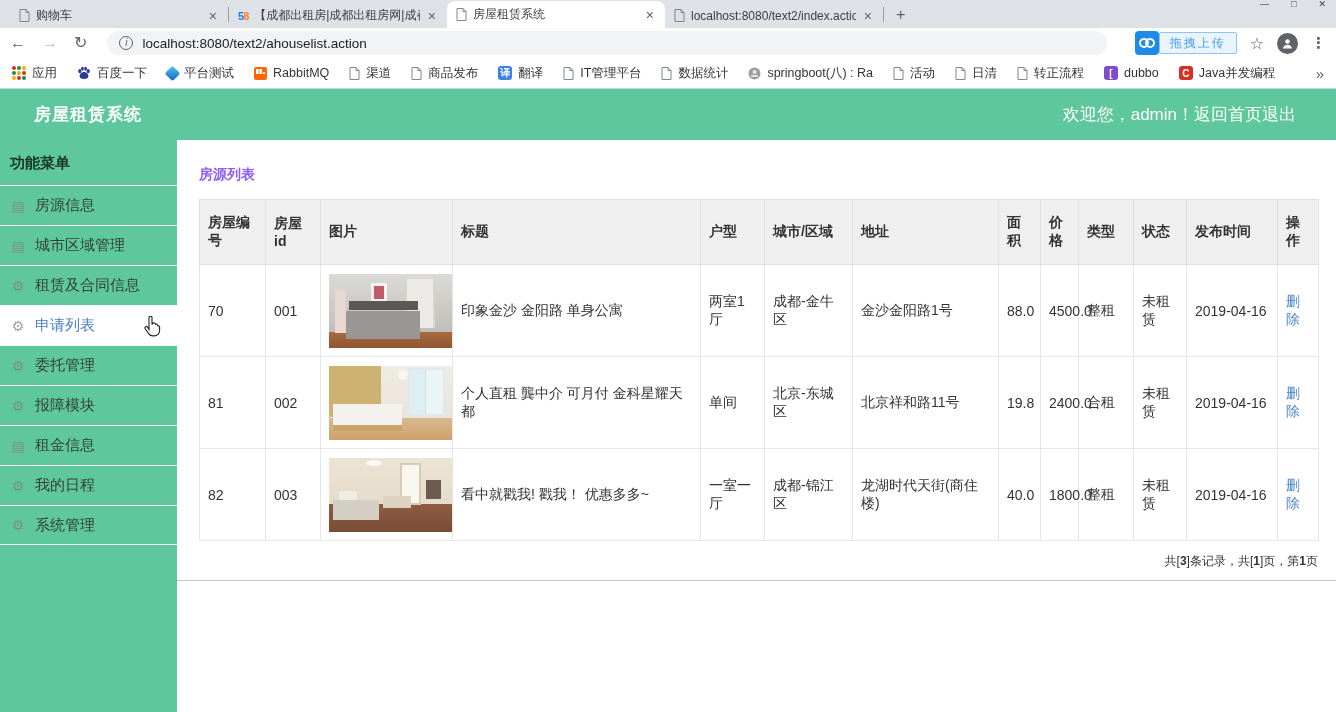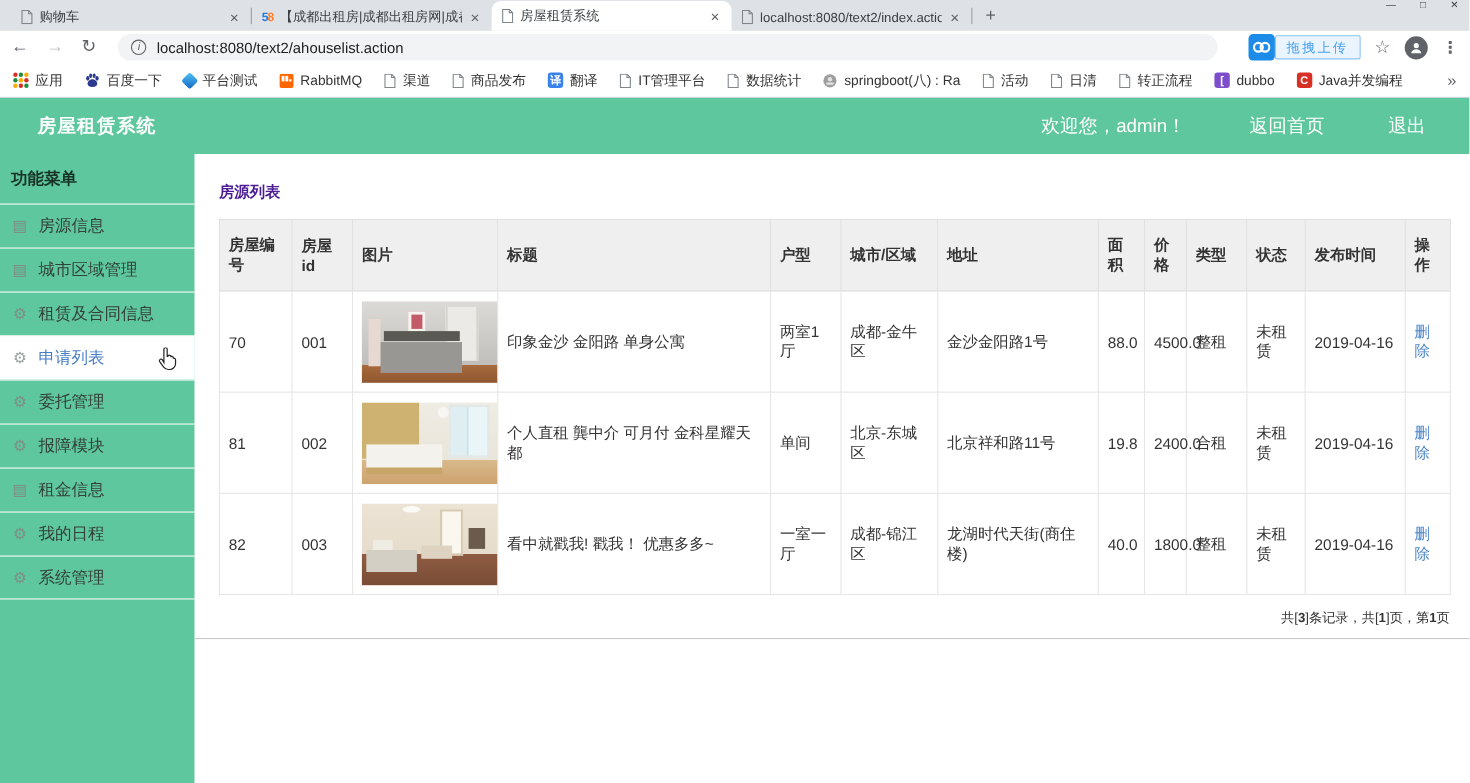"欢迎您，admin！" .header-links { gap: 58px -> none }
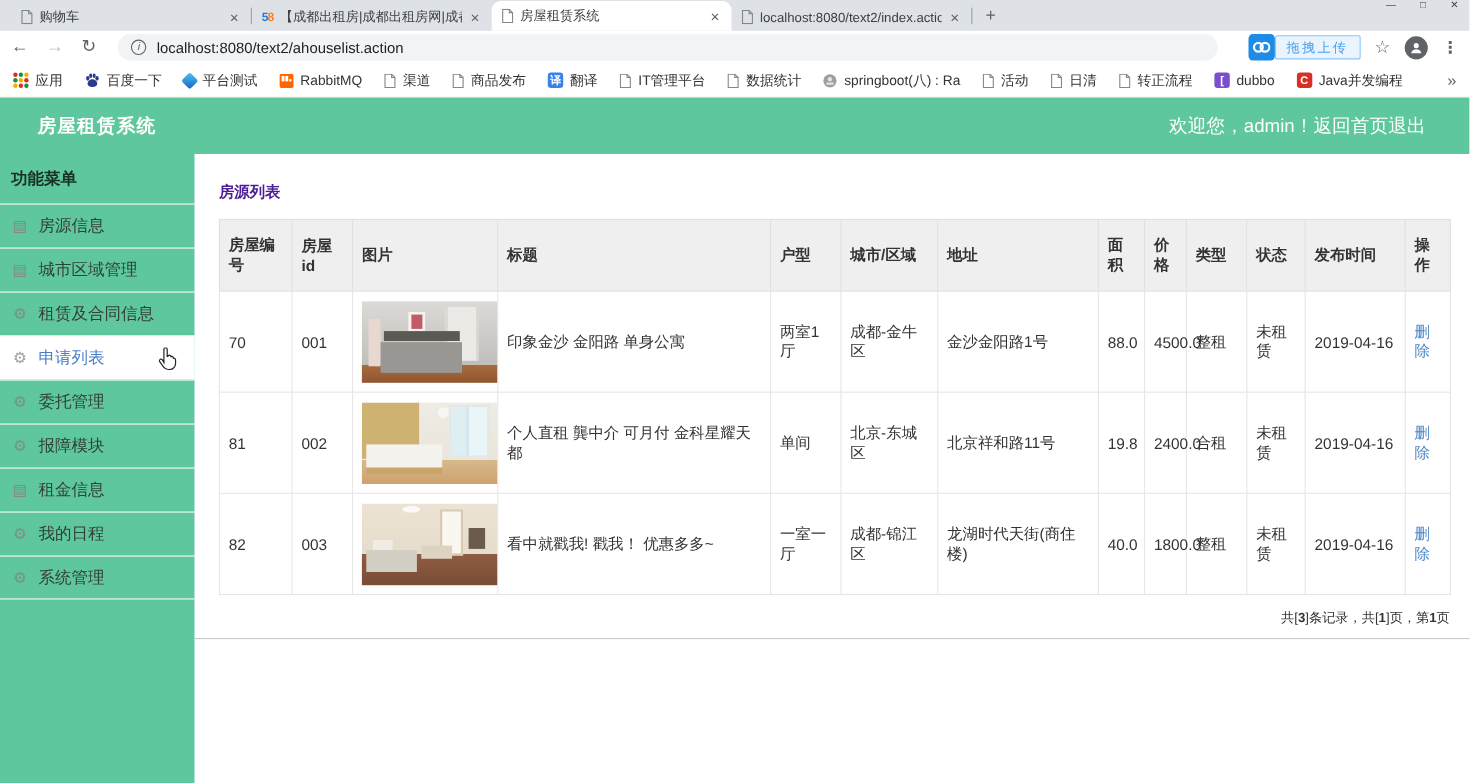"房源列表" .list-title { color: #4c1d95 -> #8b5cf6 }
